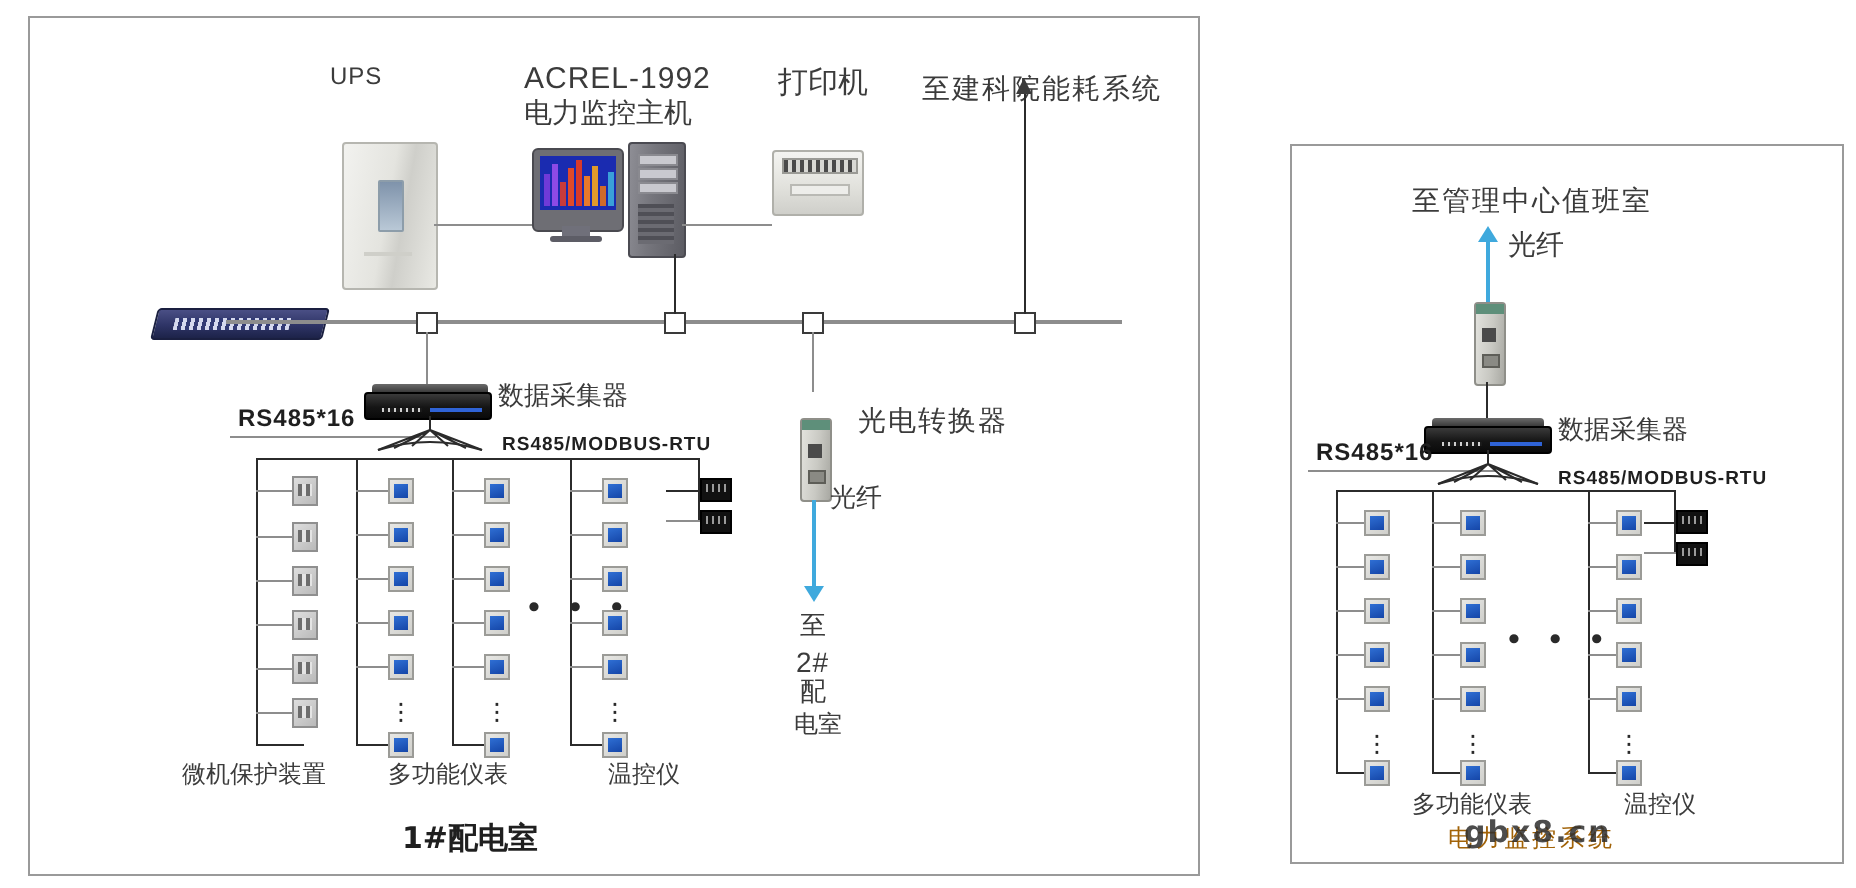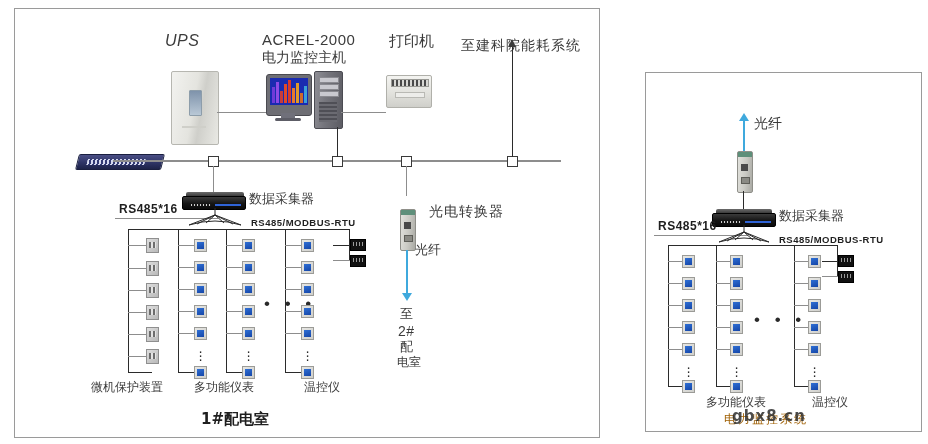"UPS" div.lbl { font-size: 16px -> 12px; font-style: italic -> none }
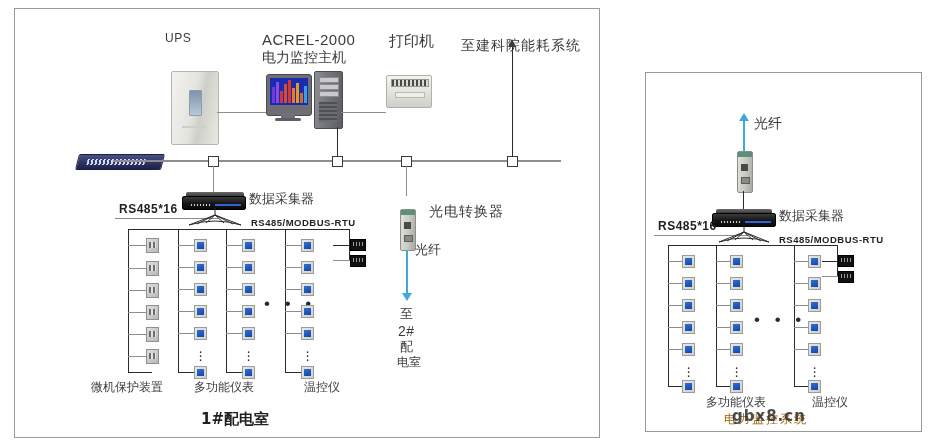"ACREL-2000" div.lbl { text: ACREL-2000 -> ACREL-1992 }
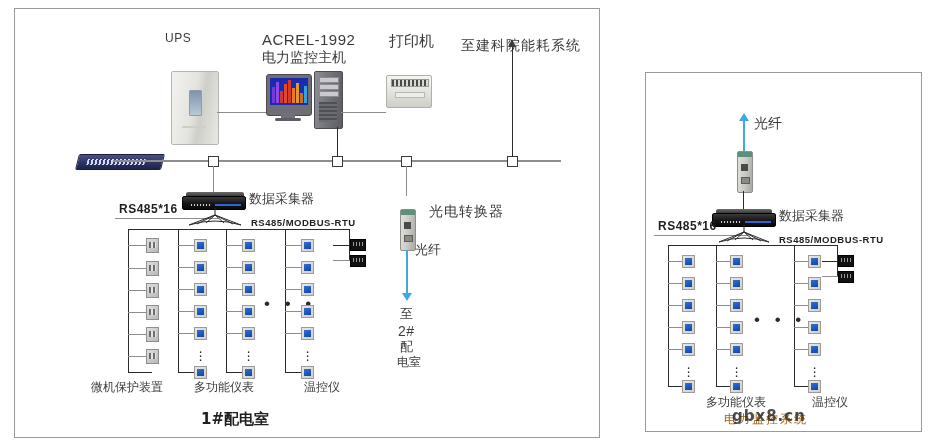"至管理中心值班室" div.lbl { html: none -> <div>至管理中心值班室</div> }
